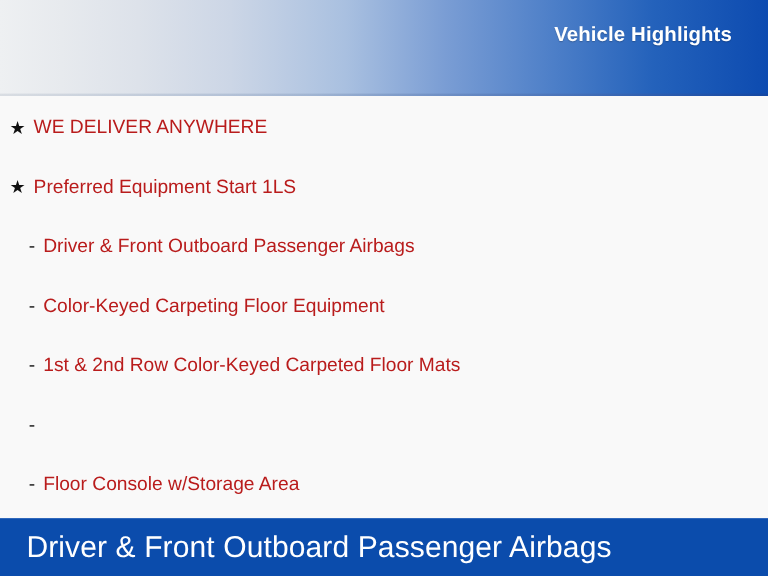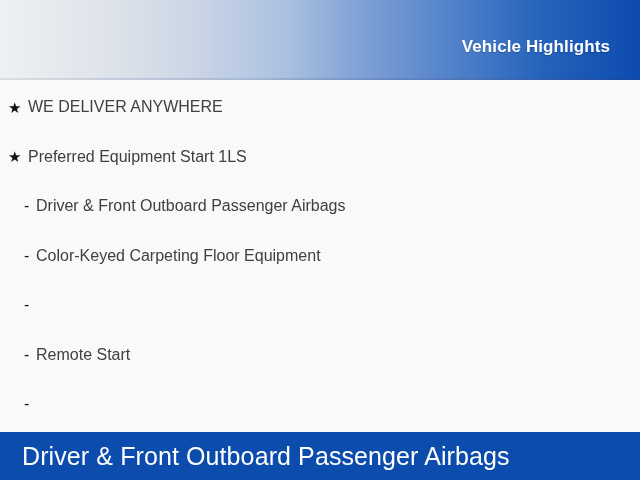"Vehicle Highlights" .header-title { top: 37px -> 19px }
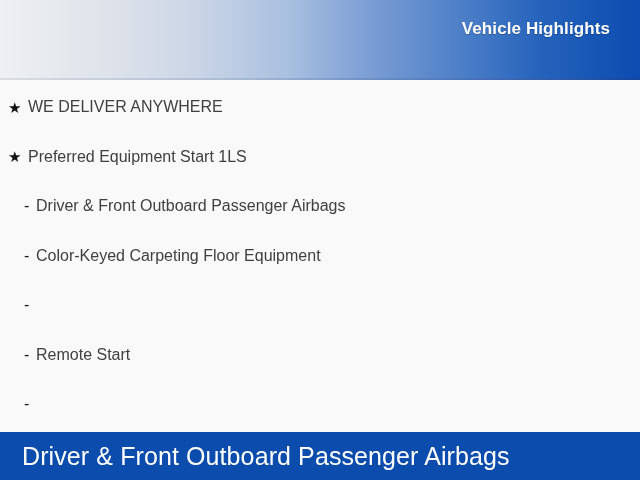"WE DELIVER ANYWHERE" .item-text { color: #404040 -> #b91c1c }
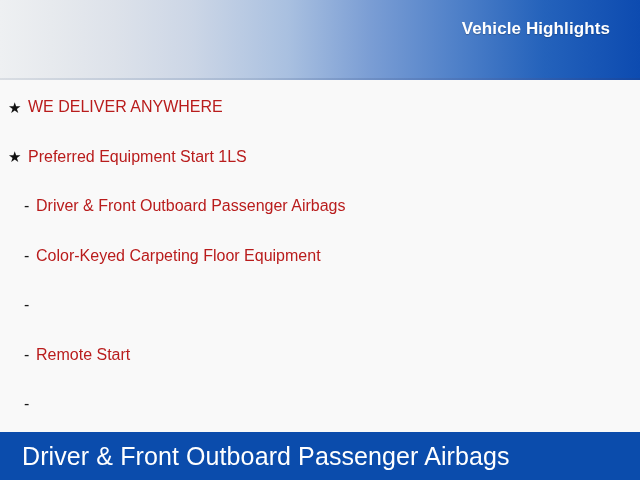"1st & 2nd Row Color-Keyed" span.item-text { html: none -> <span>1st &amp; 2nd Row Color-Keyed Carpeted Floor Mats</span> }
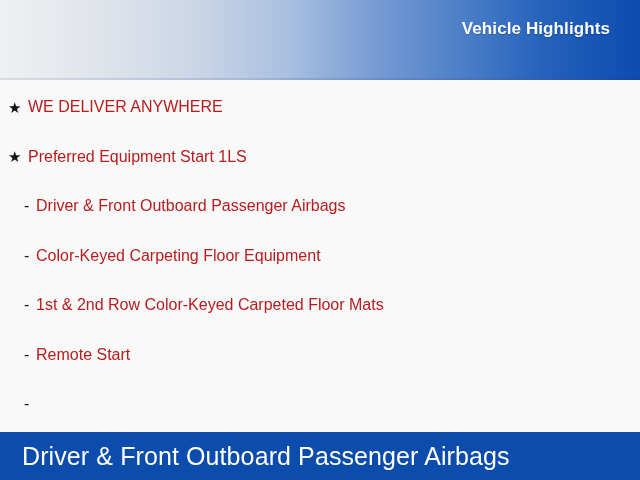"Remote Start" span.item-text { html: <span>Remote Start</span> -> none }
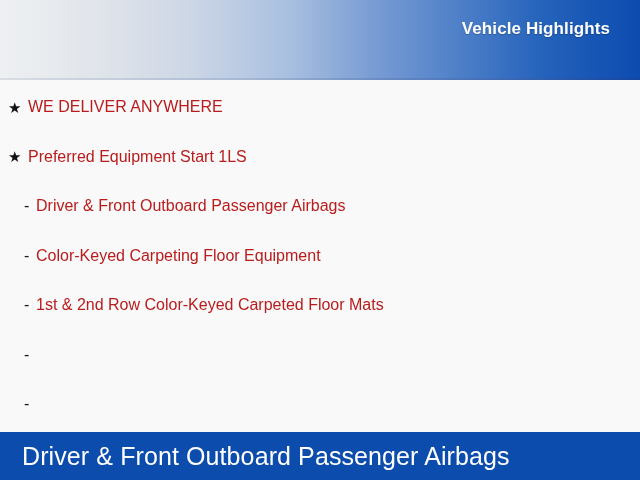"Floor Console w/Storage Area" span.item-text { html: none -> <span>Floor Console w/Storage Area</span> }
